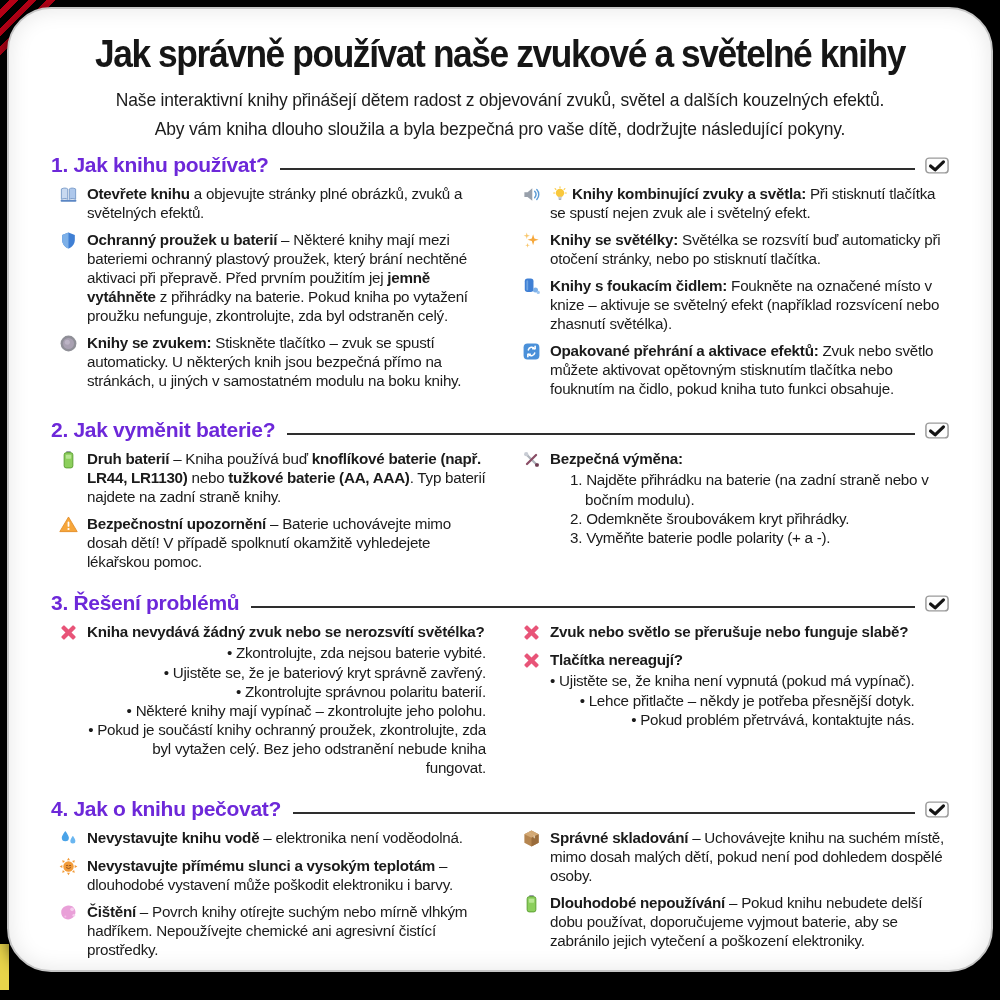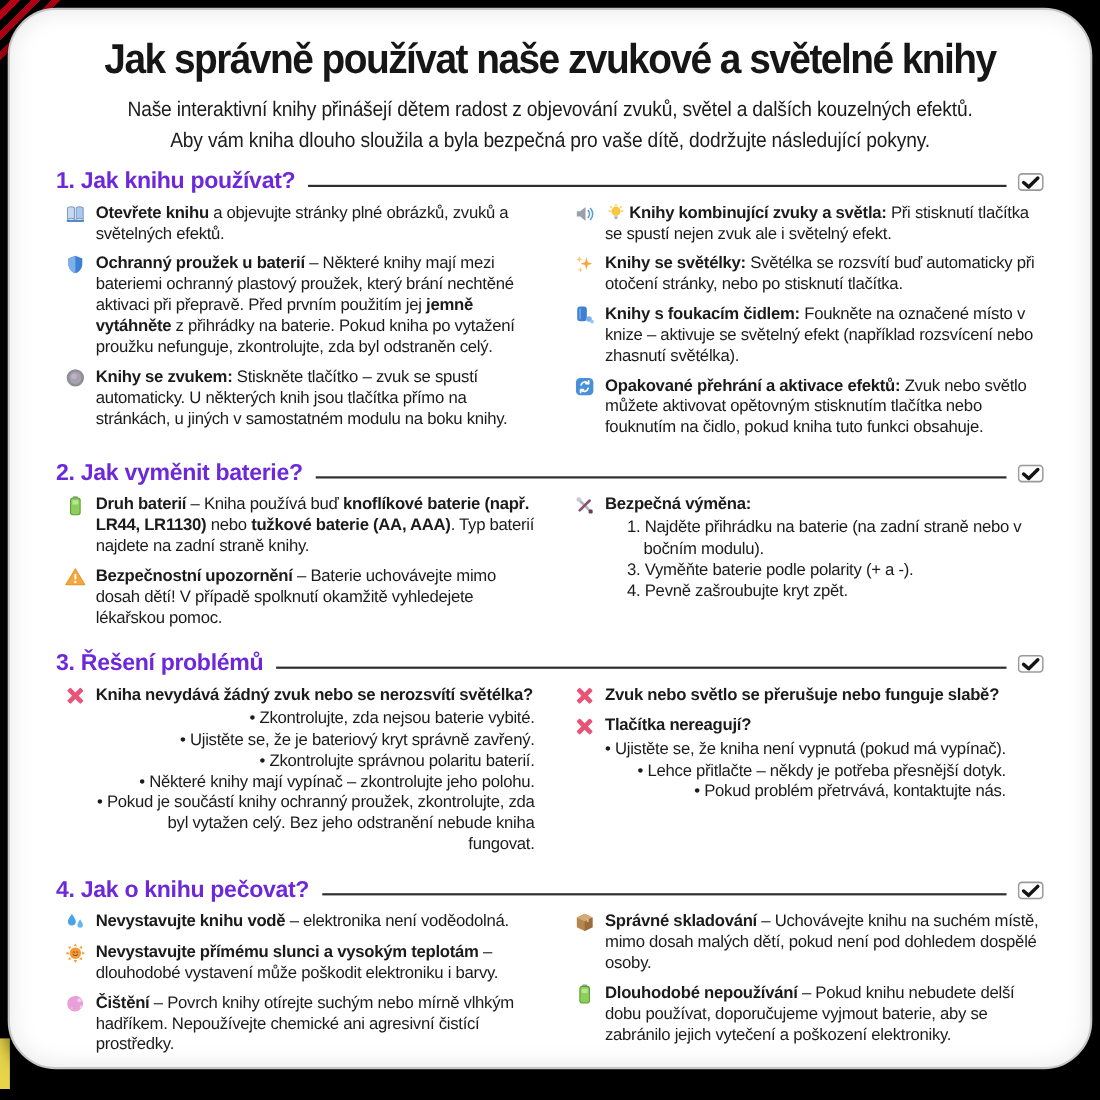"Stiskněte tlačítko – zvuk se" span { text: tlačítka -> bezpečná }
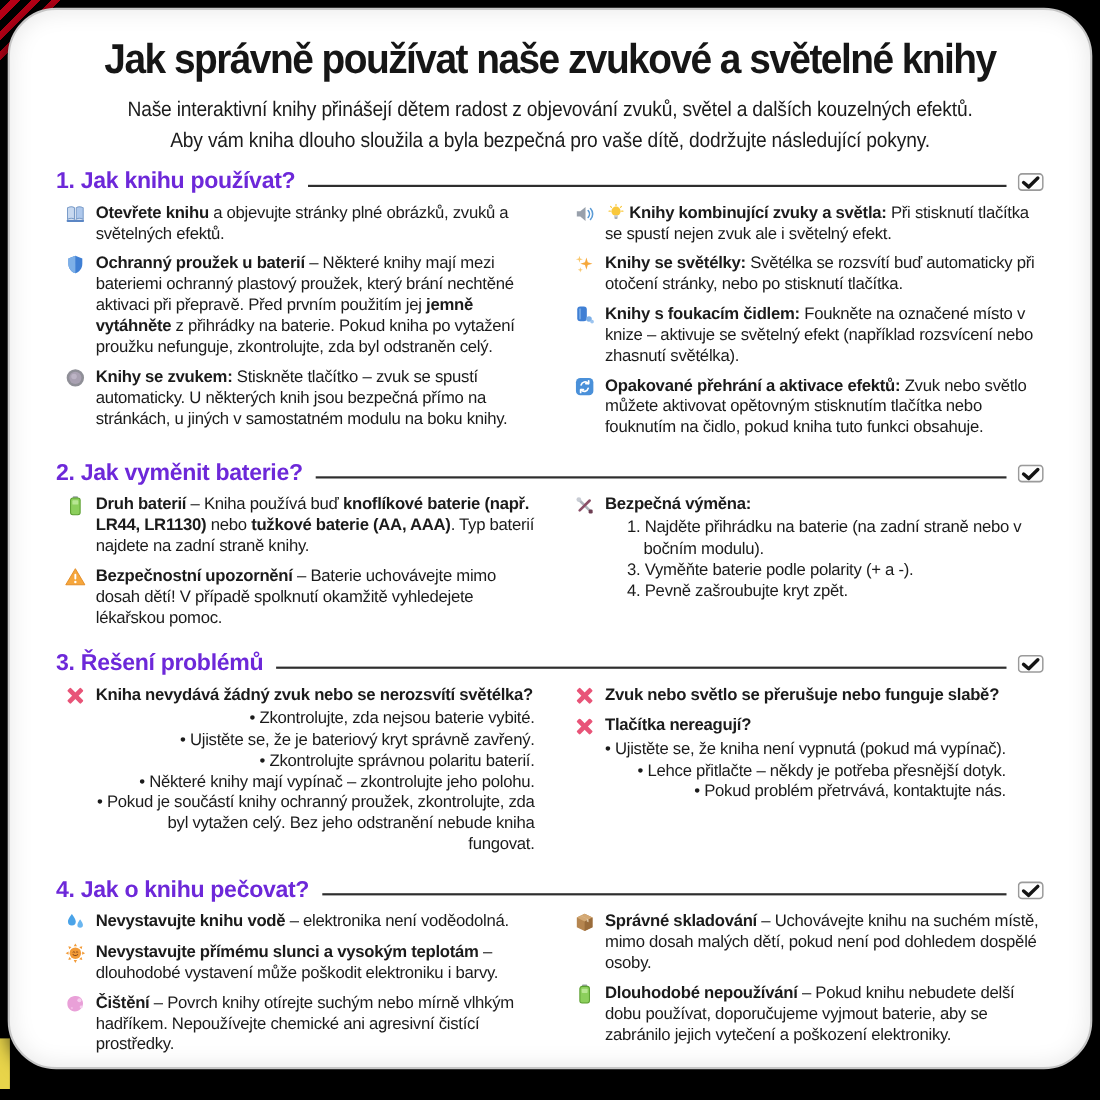"2. Odemkněte šroubovákem kryt přihrádky." li { html: none -> <li>2. Odemkněte šroubovákem kryt přihrádky.</li> }
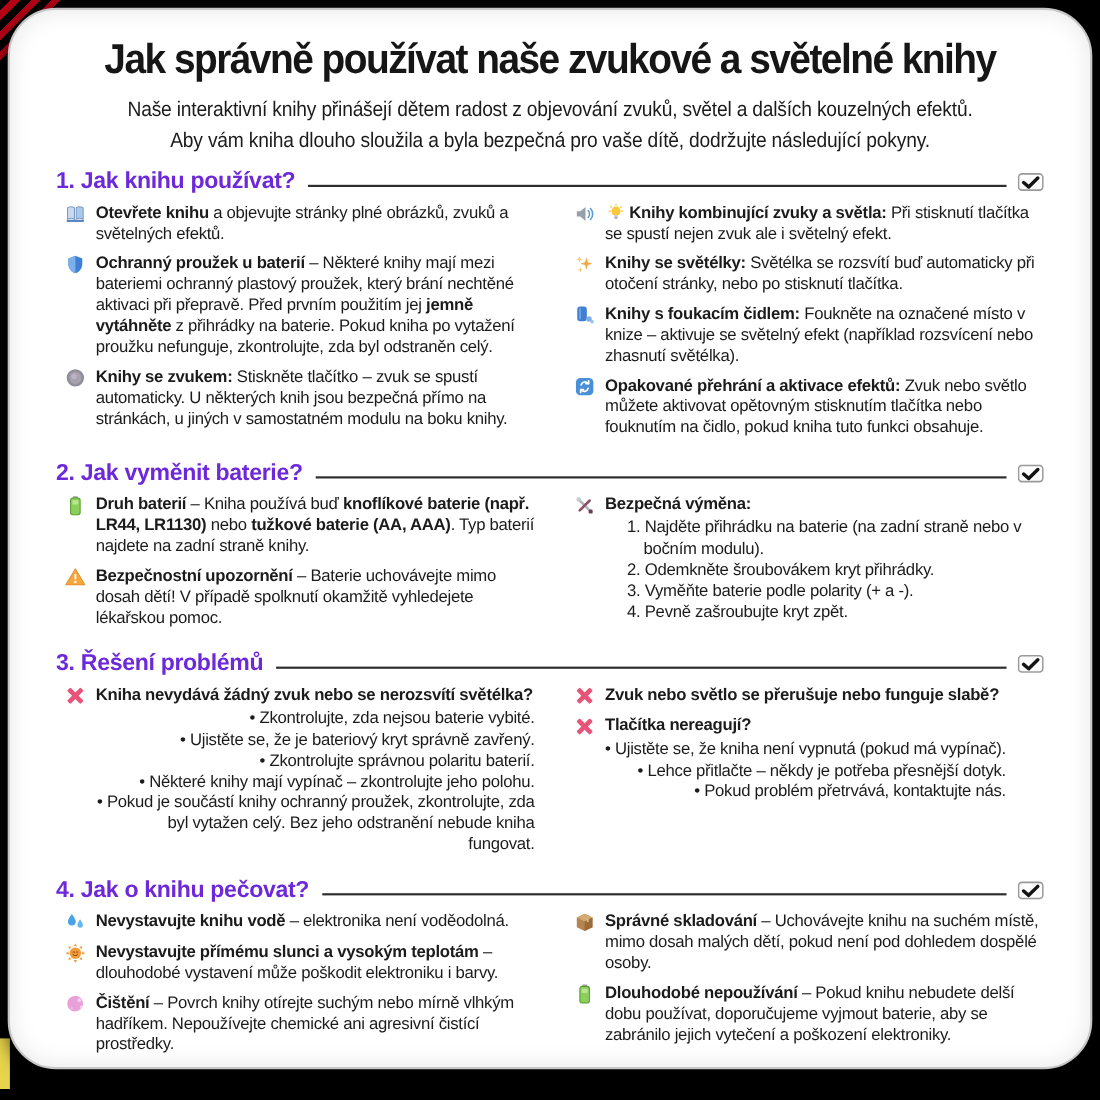"4. Pevně zašroubujte kryt zpět." li { html: <li>4. Pevně zašroubujte kryt zpět.</li> -> none }
